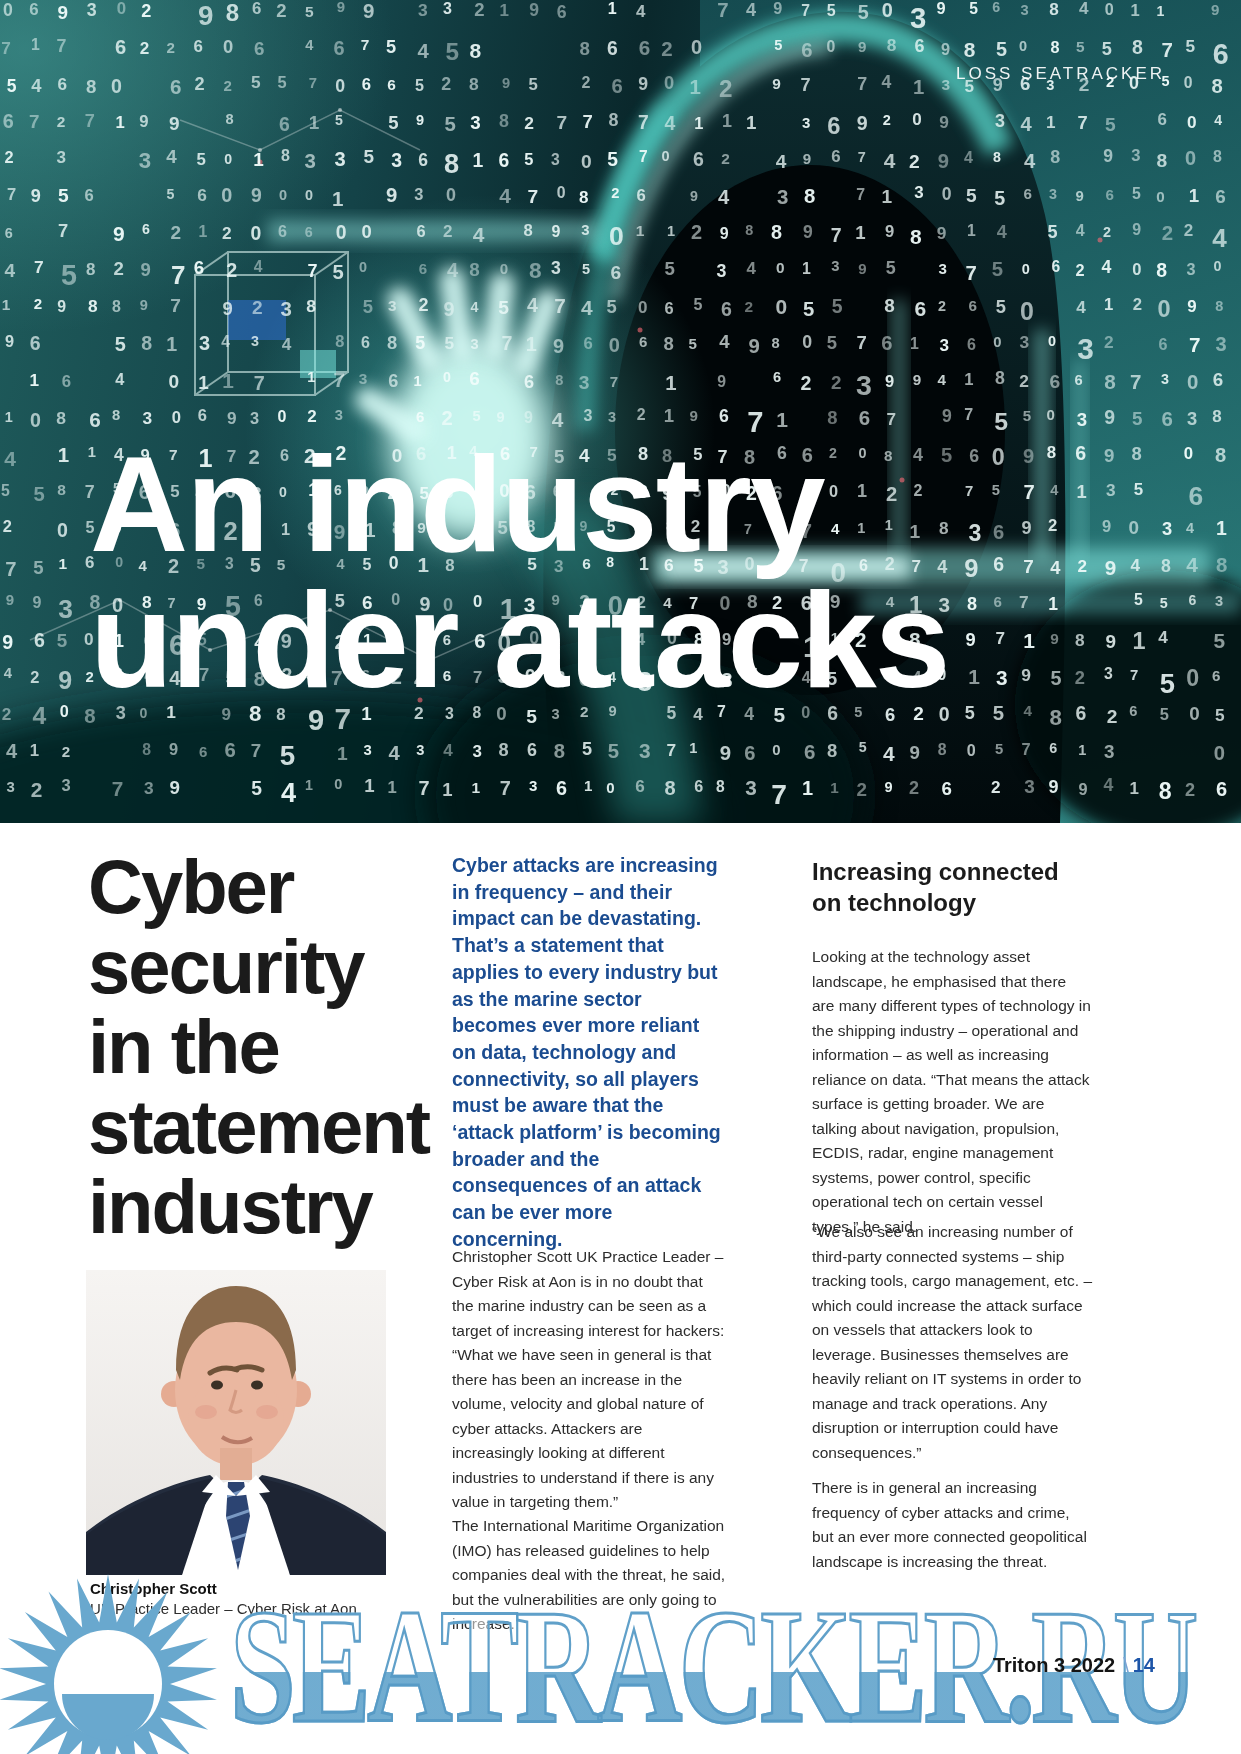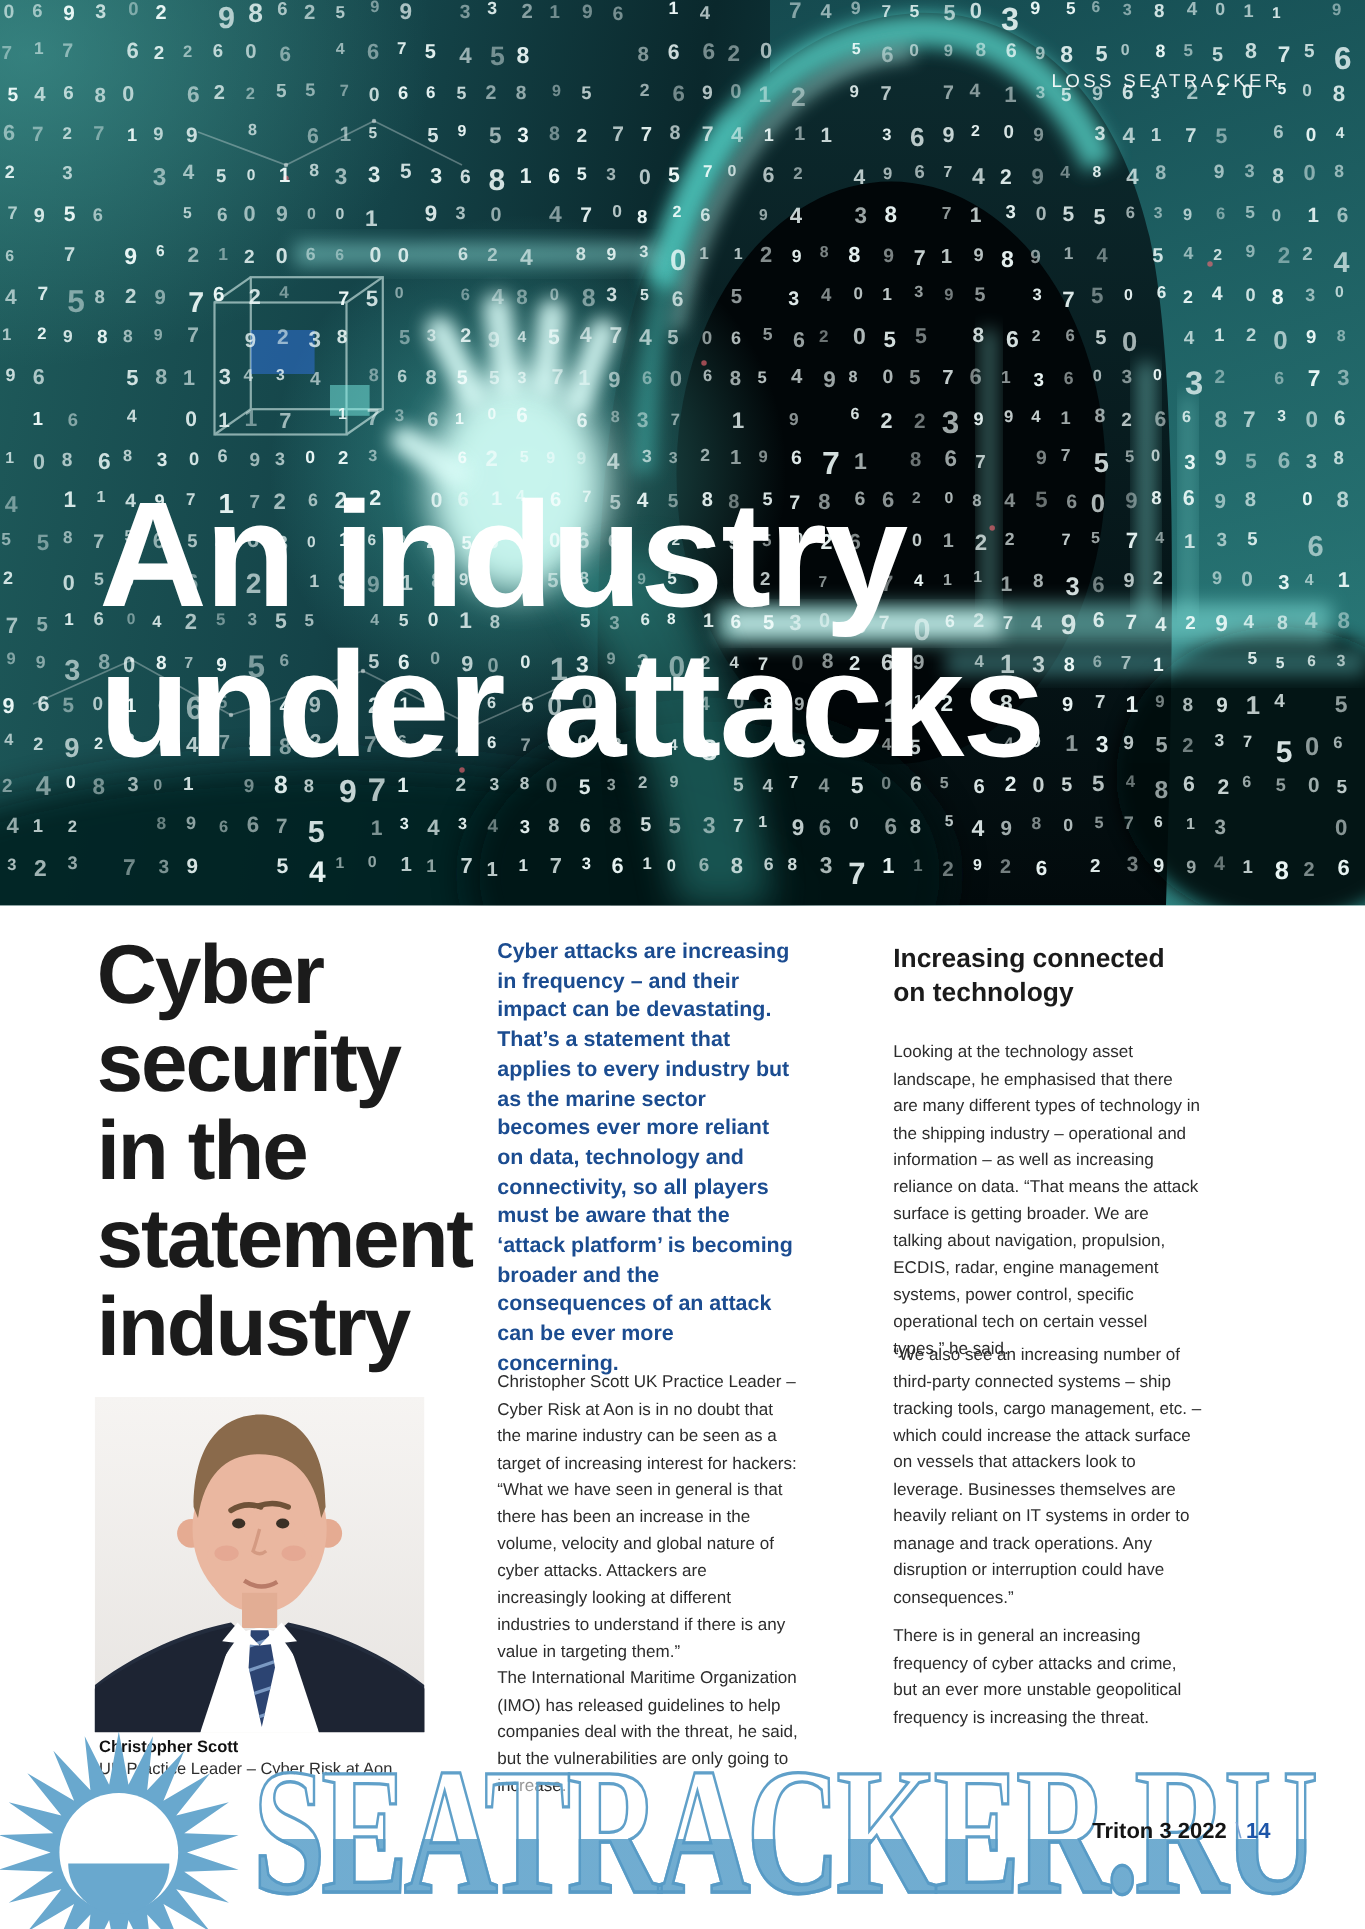"There is in general an" p.body { text: unstable geopolitical frequency -> connected geopolitical landscape }
